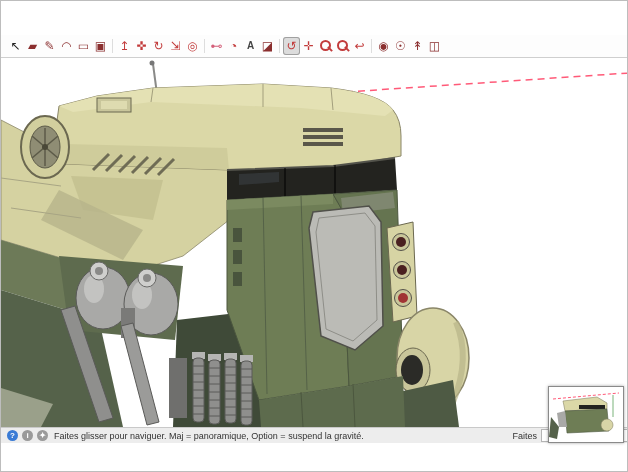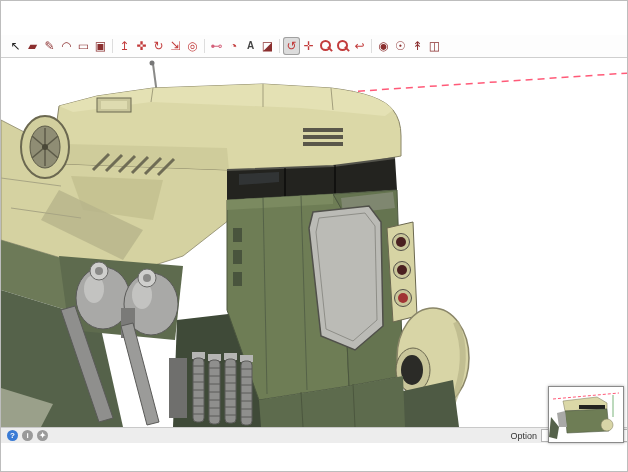"Faites glisser pour naviguer. Maj" span.hint { html: none -> <span>Faites glisser pour naviguer. Maj = panoramique, Option = suspend la gravité.</span> }
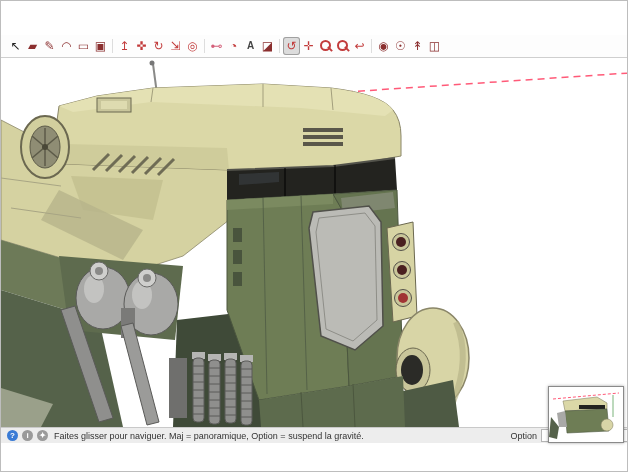"Option" span { text: Option -> Faites }
